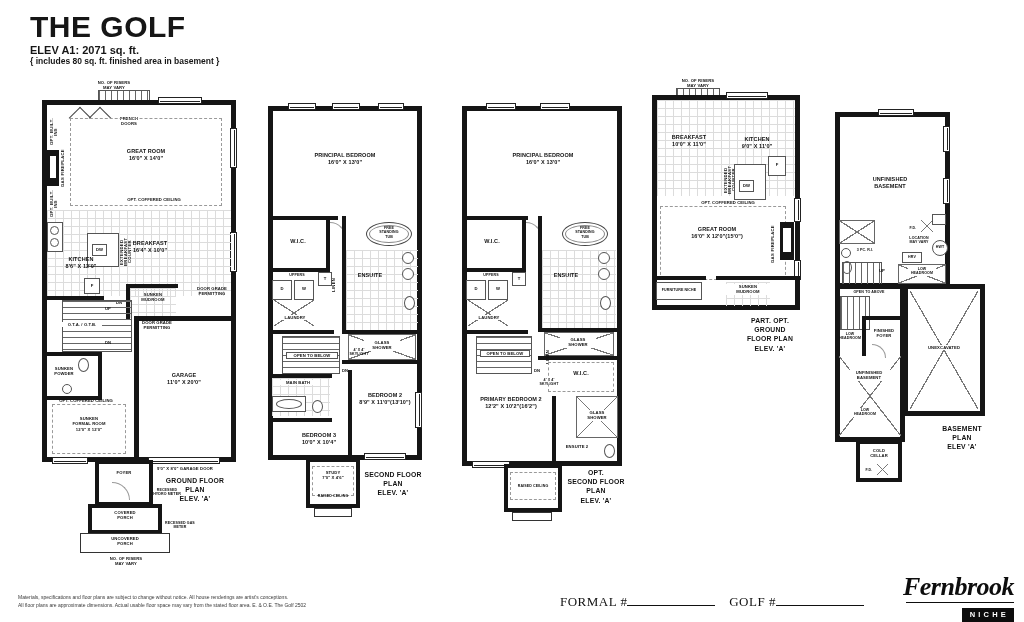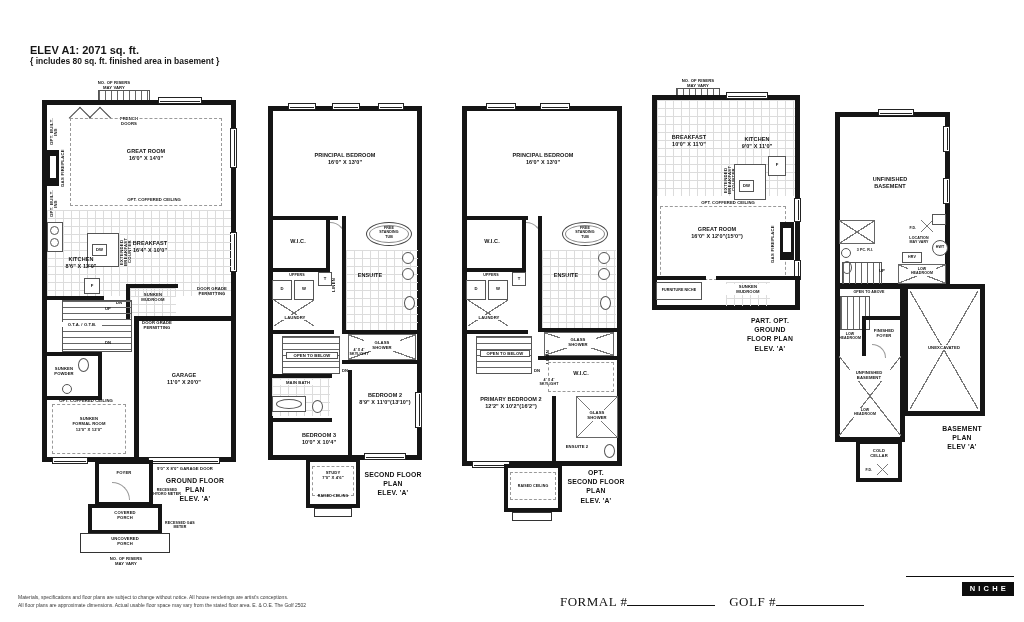"THE GOLF" div.hdr-title { html: none -> <div>THE GOLF</div> }
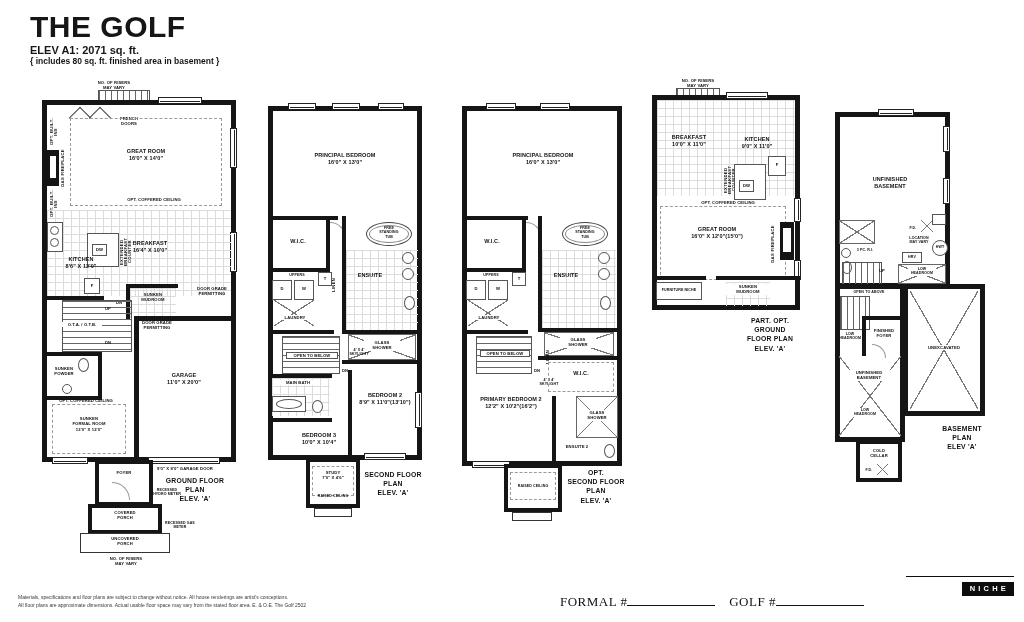"Fernbrook" div.brand { html: none -> <div>Fernbrook</div> }
